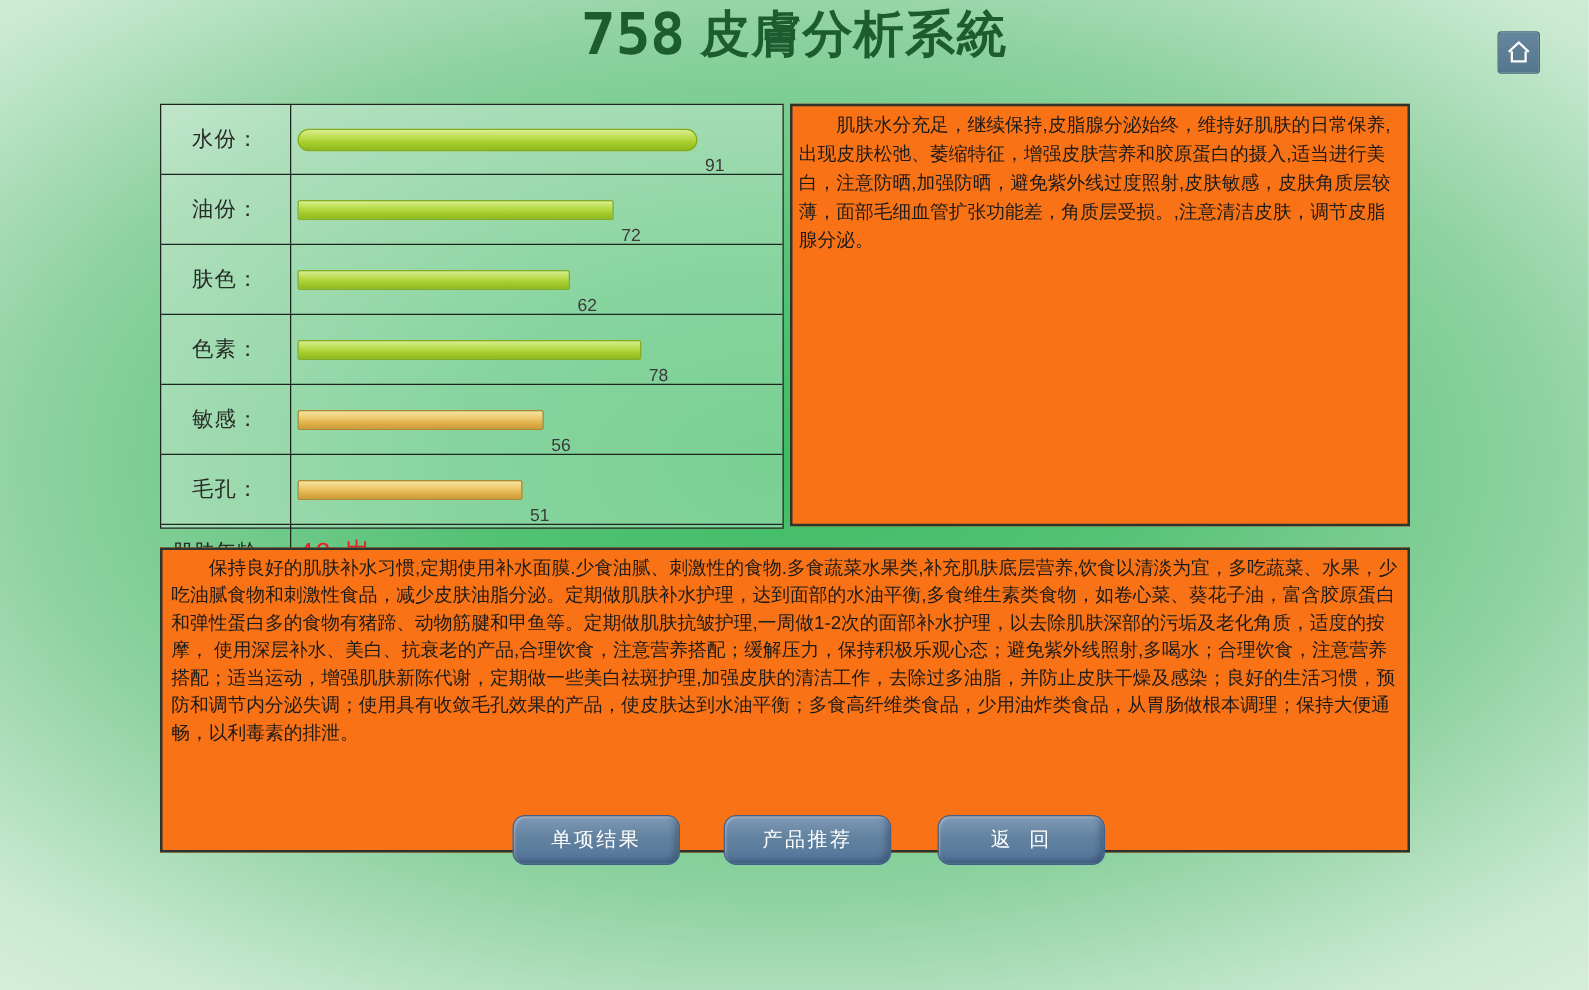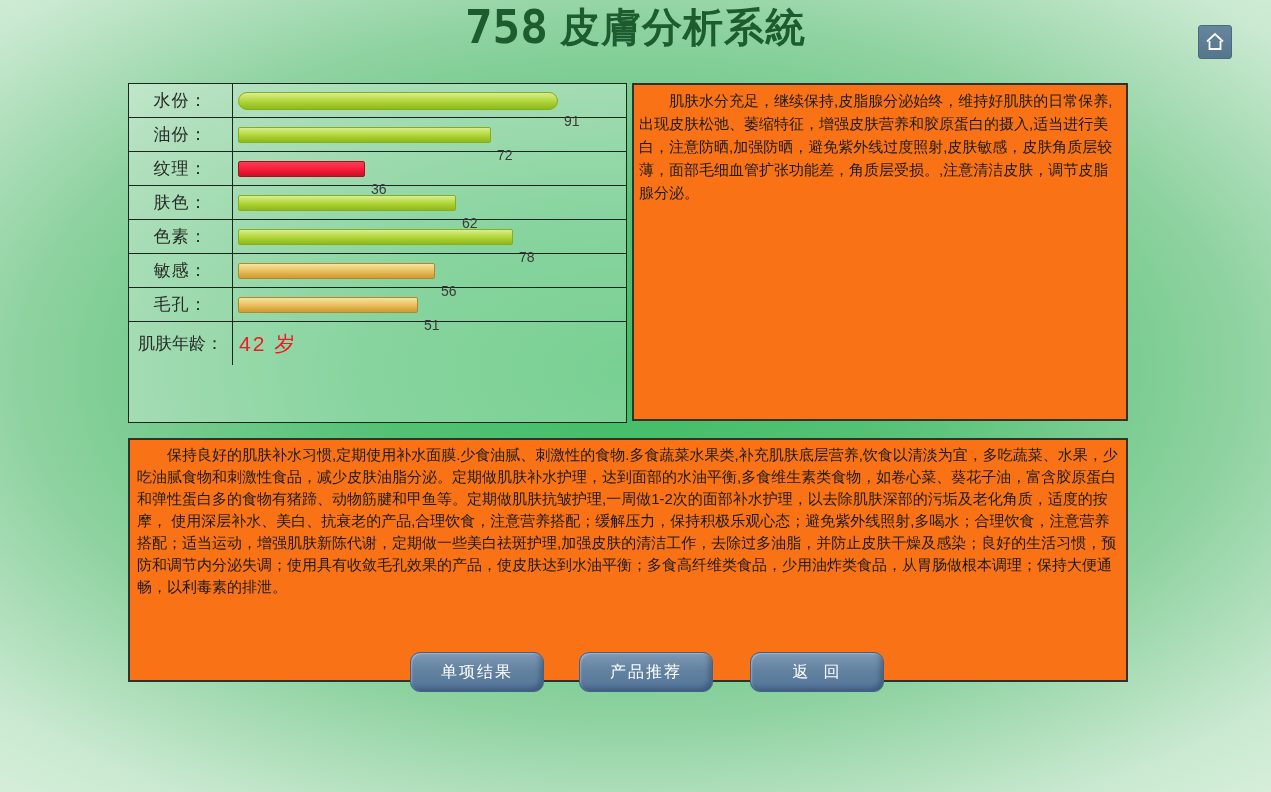"水份：" .trow { height: 34px -> 56px }
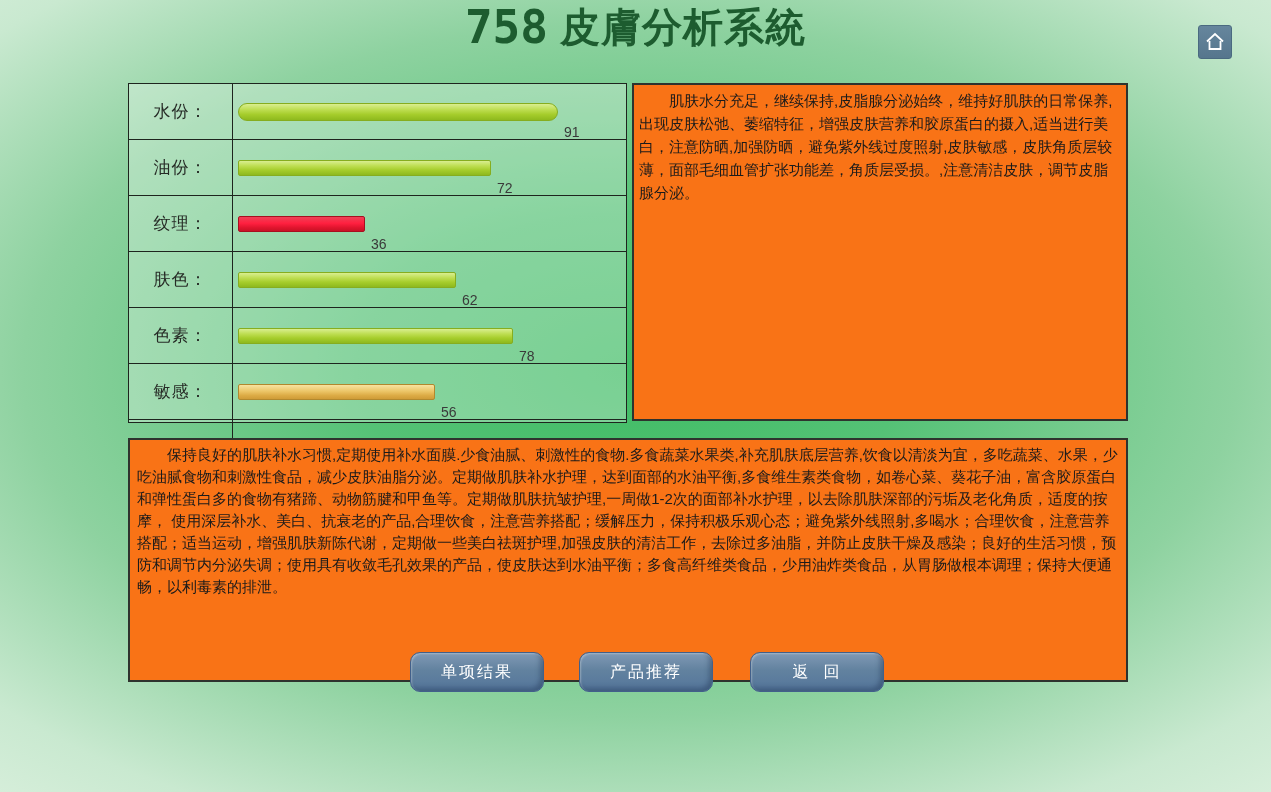"纹理：" div.trow { html: <div> <div>纹理：</div> <div> <div></div> <span>36</span> </div> </div> -> none }
